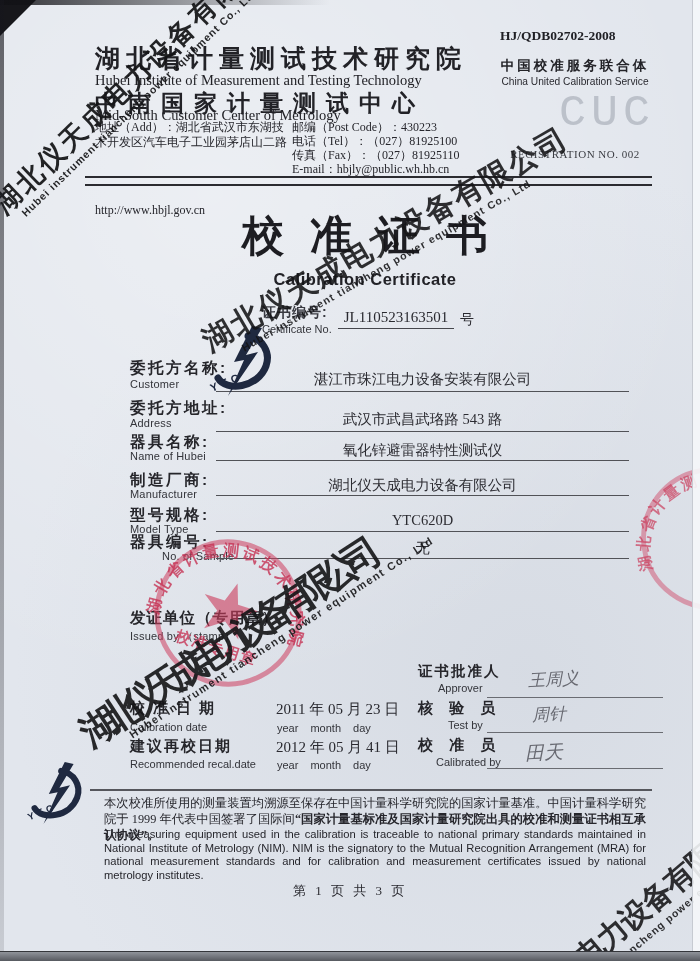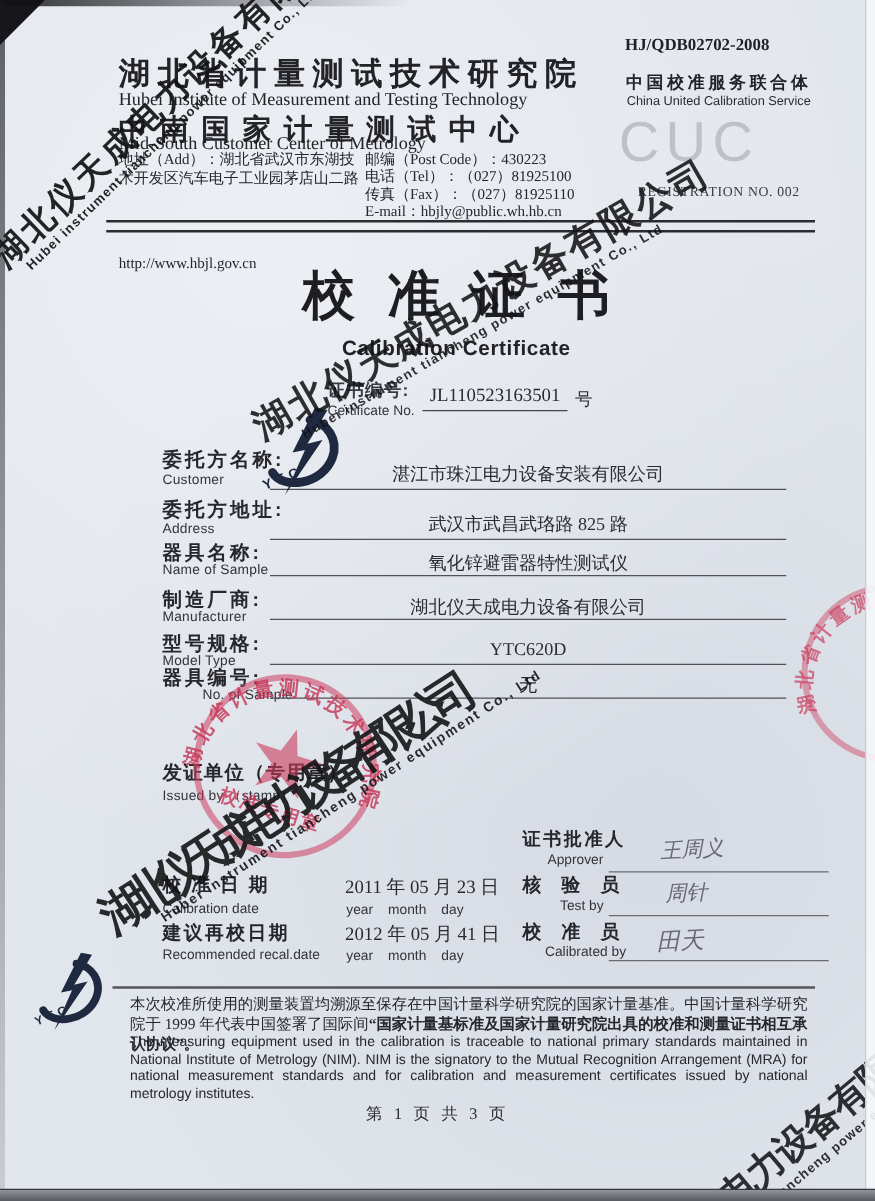"CUC" .cuc-logo { font-family: Liberation Sans, sans-serif -> Liberation Mono, monospace; text-align: left -> right }
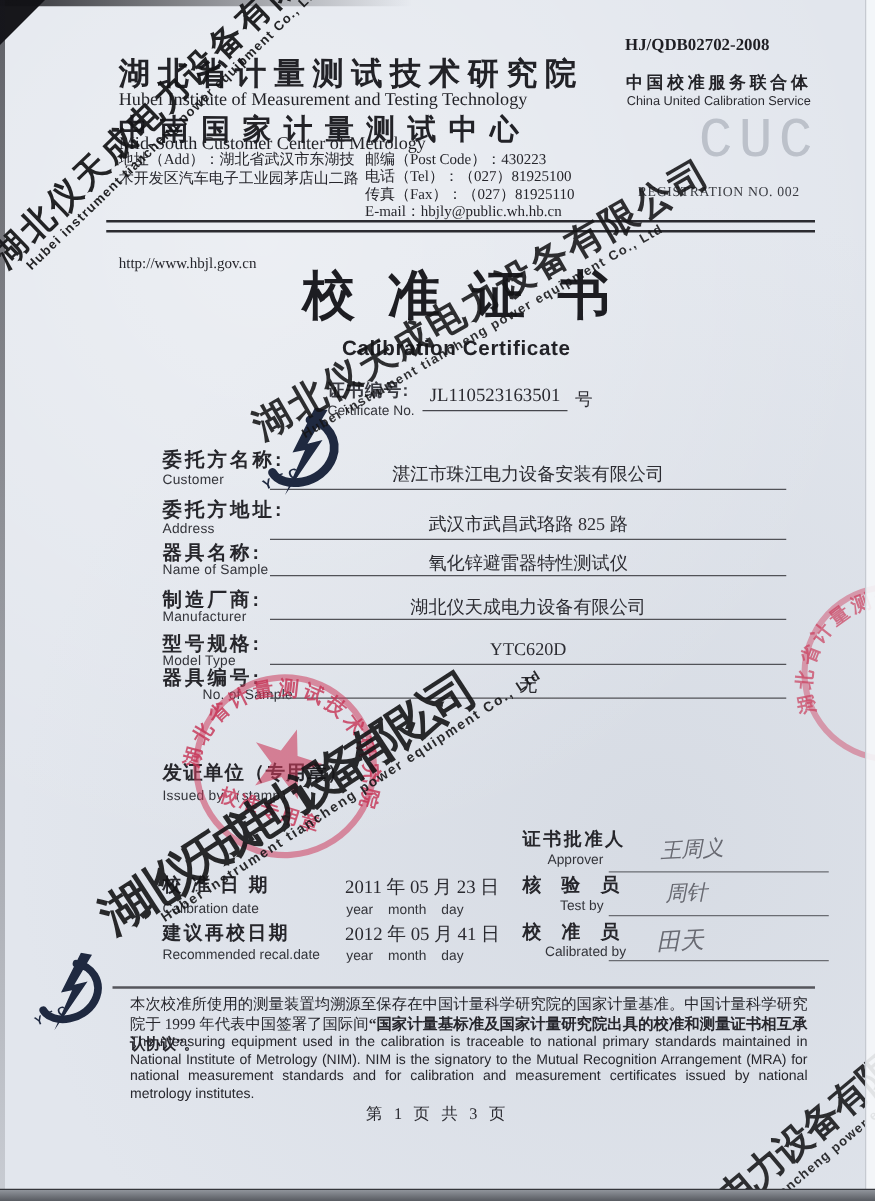"武汉市武昌武珞路 825 路" div.abs { text: 825 -> 543 }
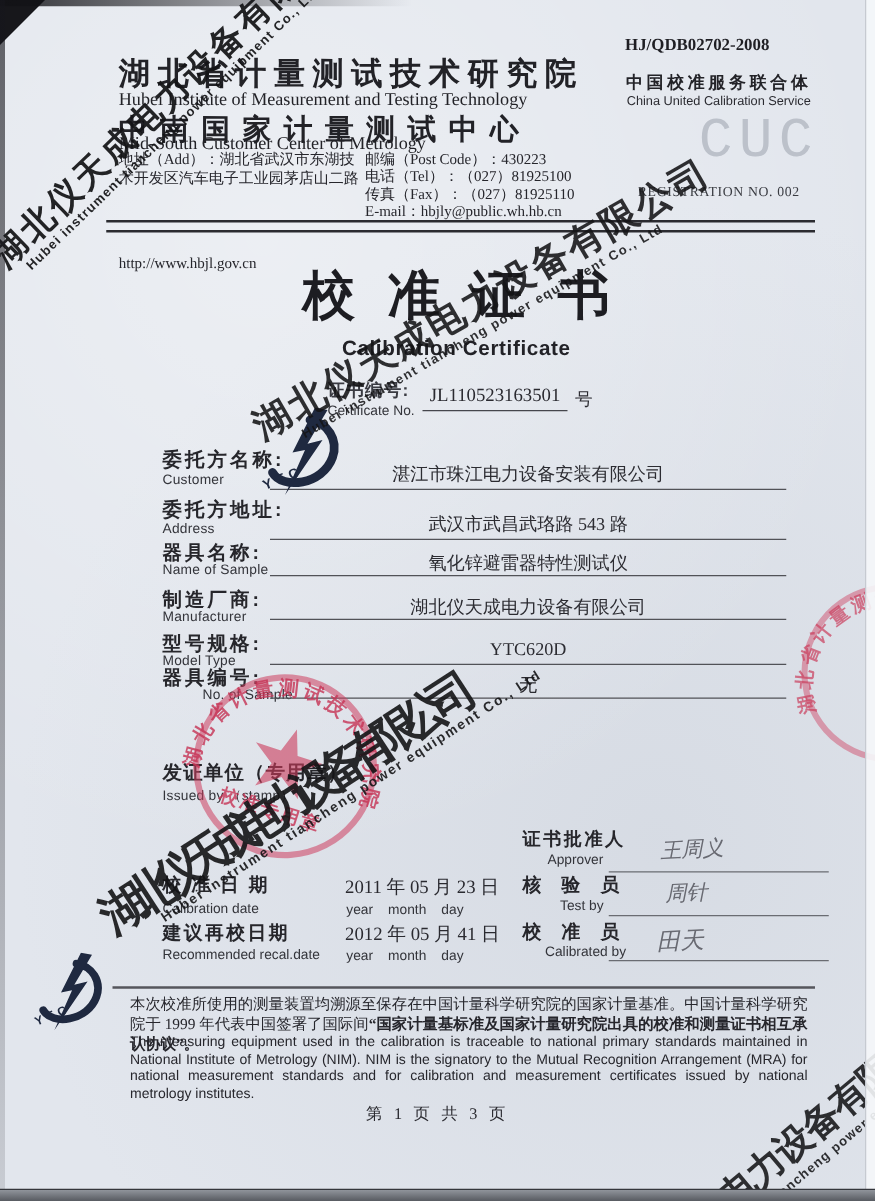"Name of Sample" div.abs { text: Sample -> Hubei }
